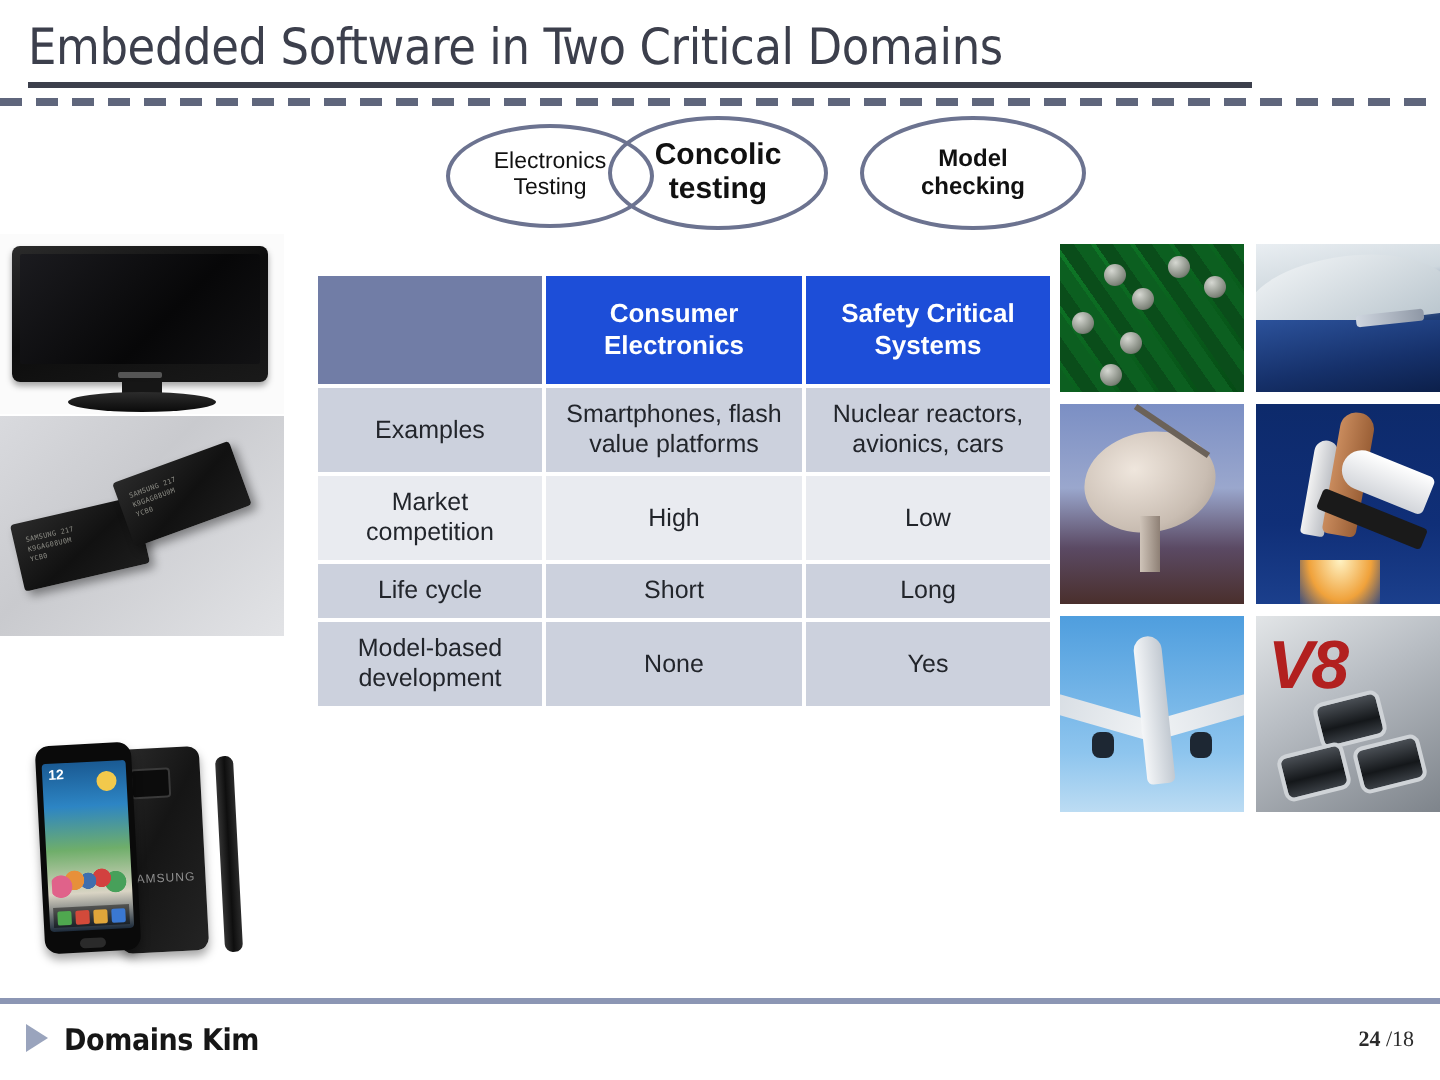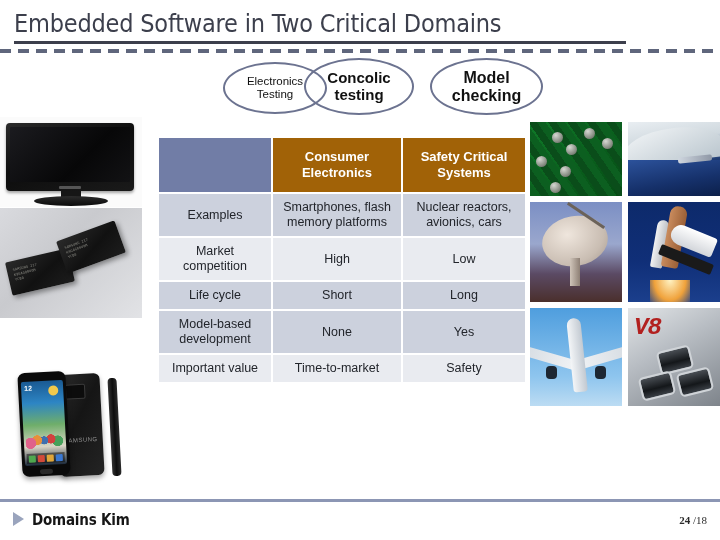"Model" #ellipse-model { font-size: 16px -> 12px }
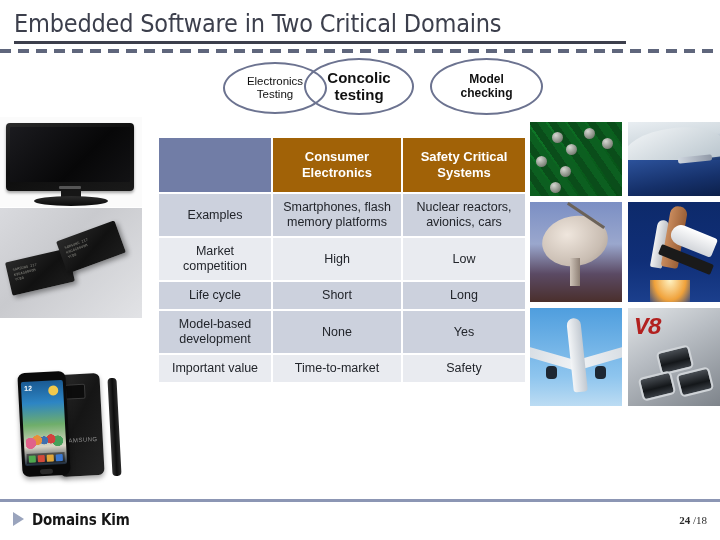"Consumer" #compare-table thead th { background: #a16207 -> #1d4ed8 }
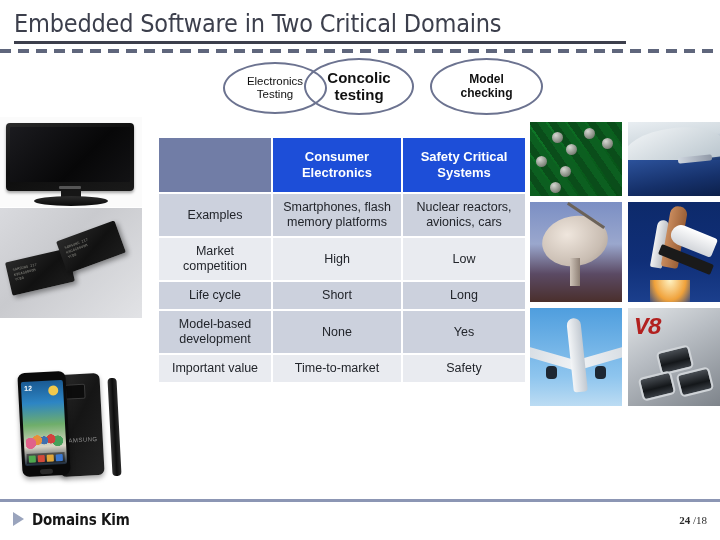"Smartphones, flash memory platforms" td { text: memory -> value }
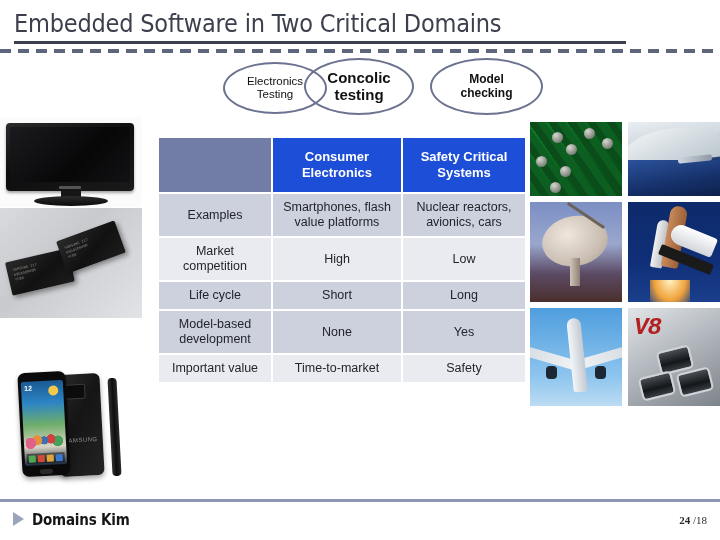"V8" .engine .v8 { font-family: Liberation Mono, monospace -> Liberation Sans, sans-serif; font-size: 24px -> 34px }
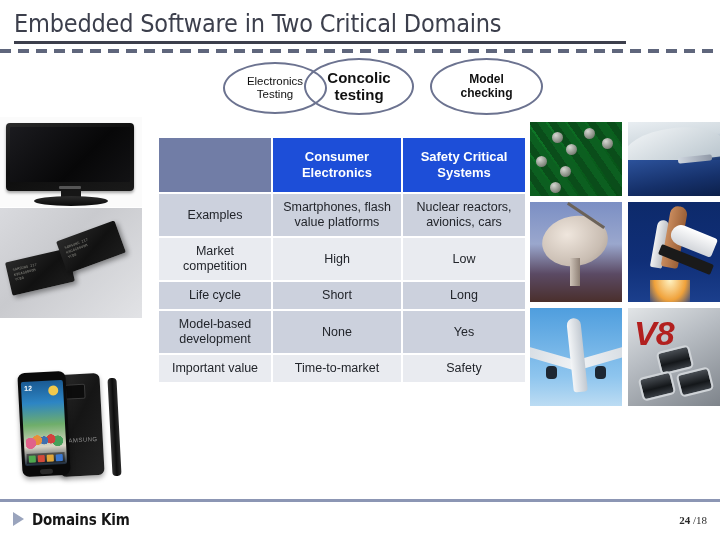"Important value" tr.light { html: <tr> <td>Important value</td> <td>Time-to-market</td> <td>Safety</td> </tr> -> none }
